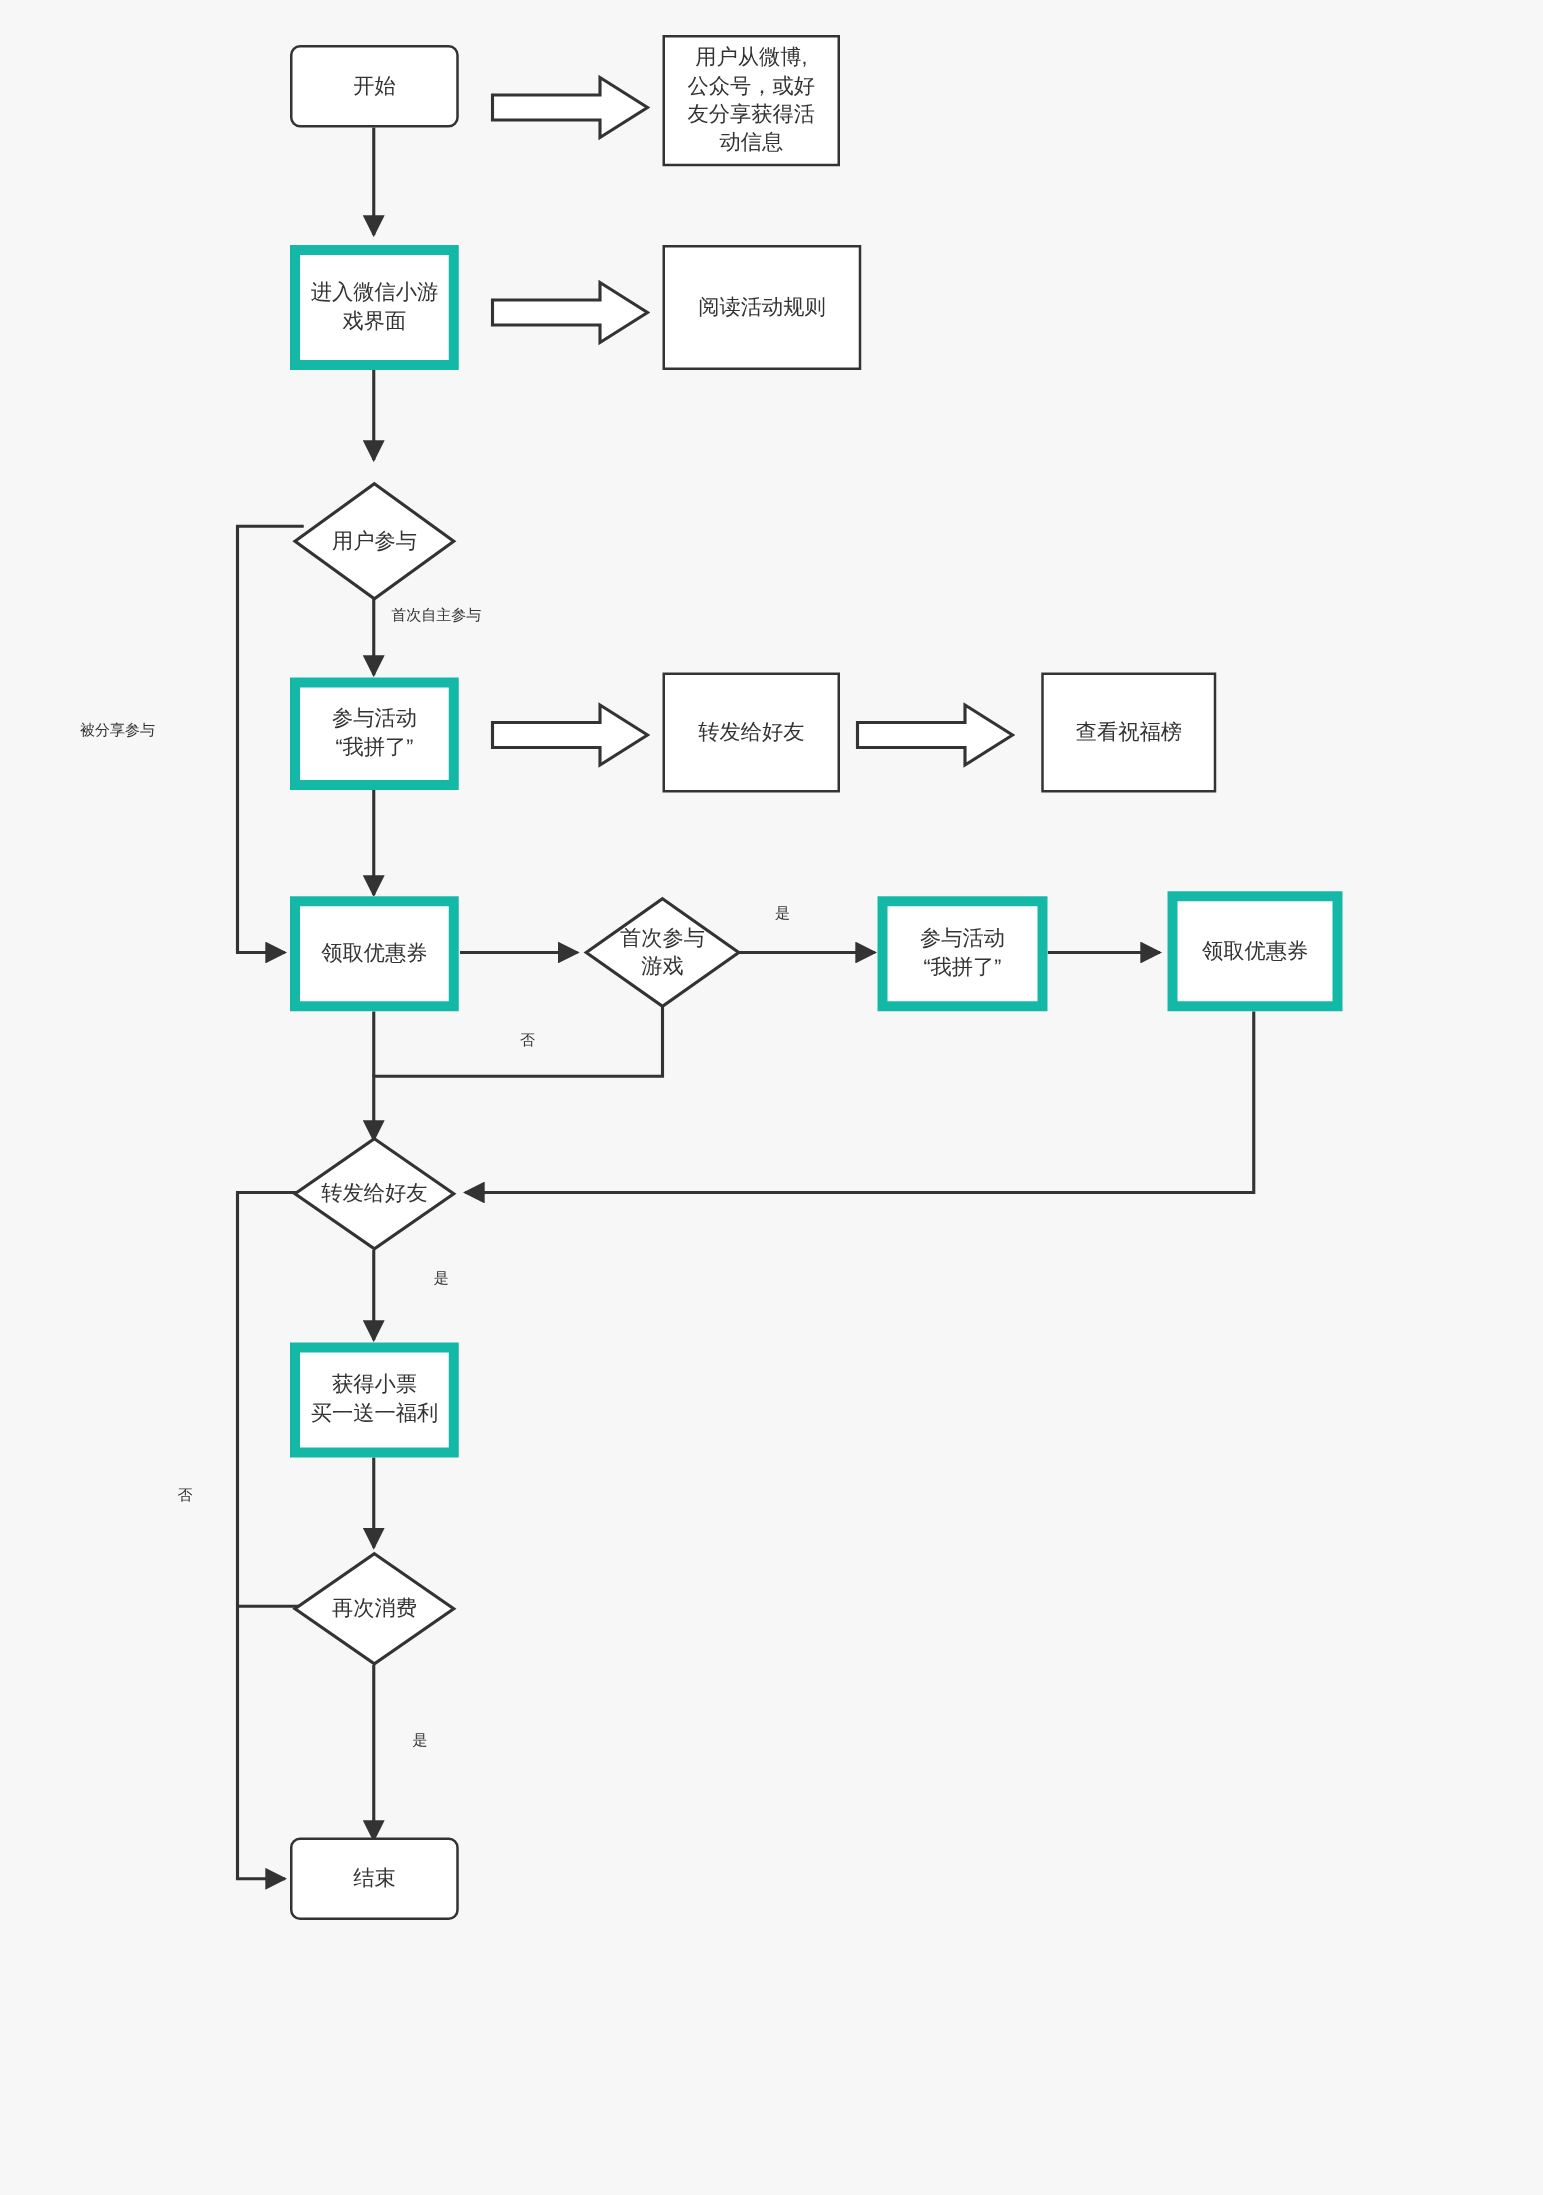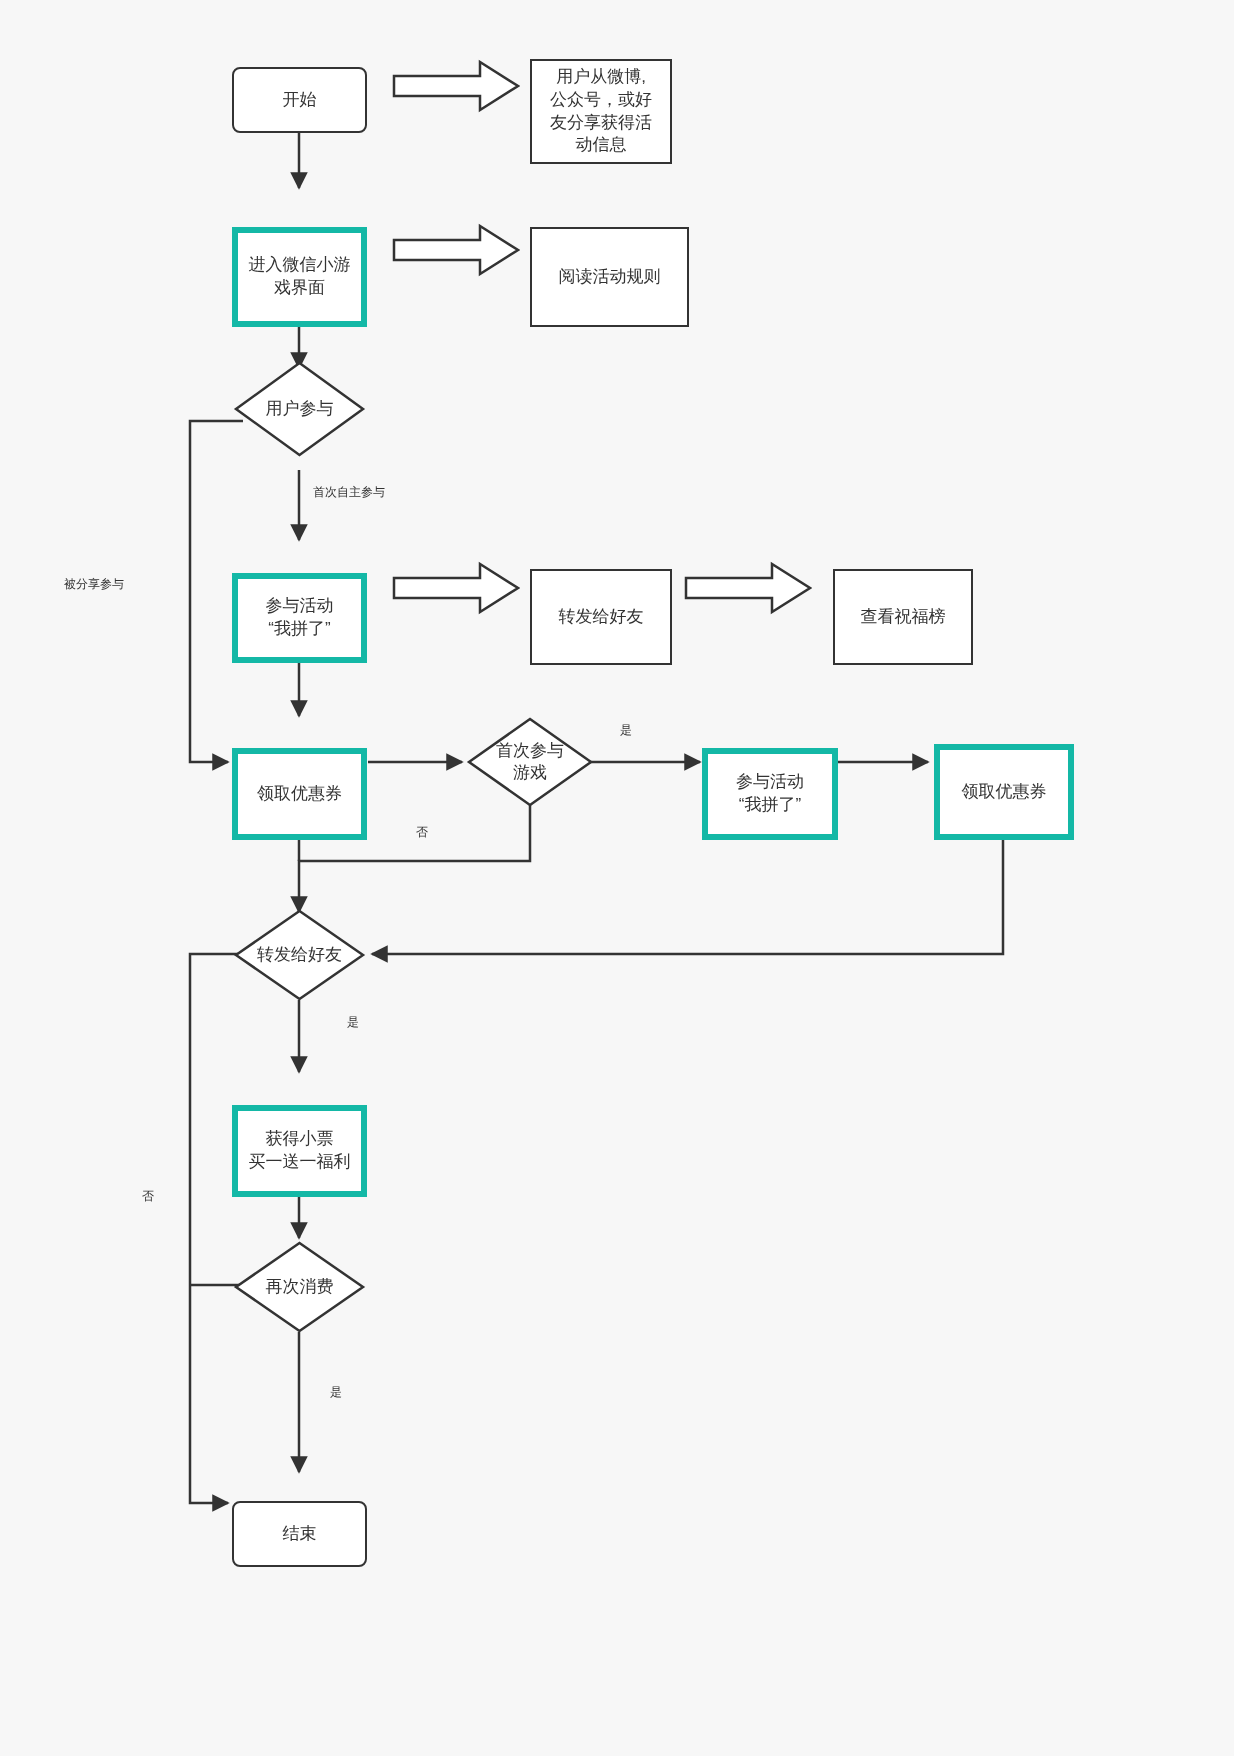"用户从微博," .node { margin-top: 31px -> none }
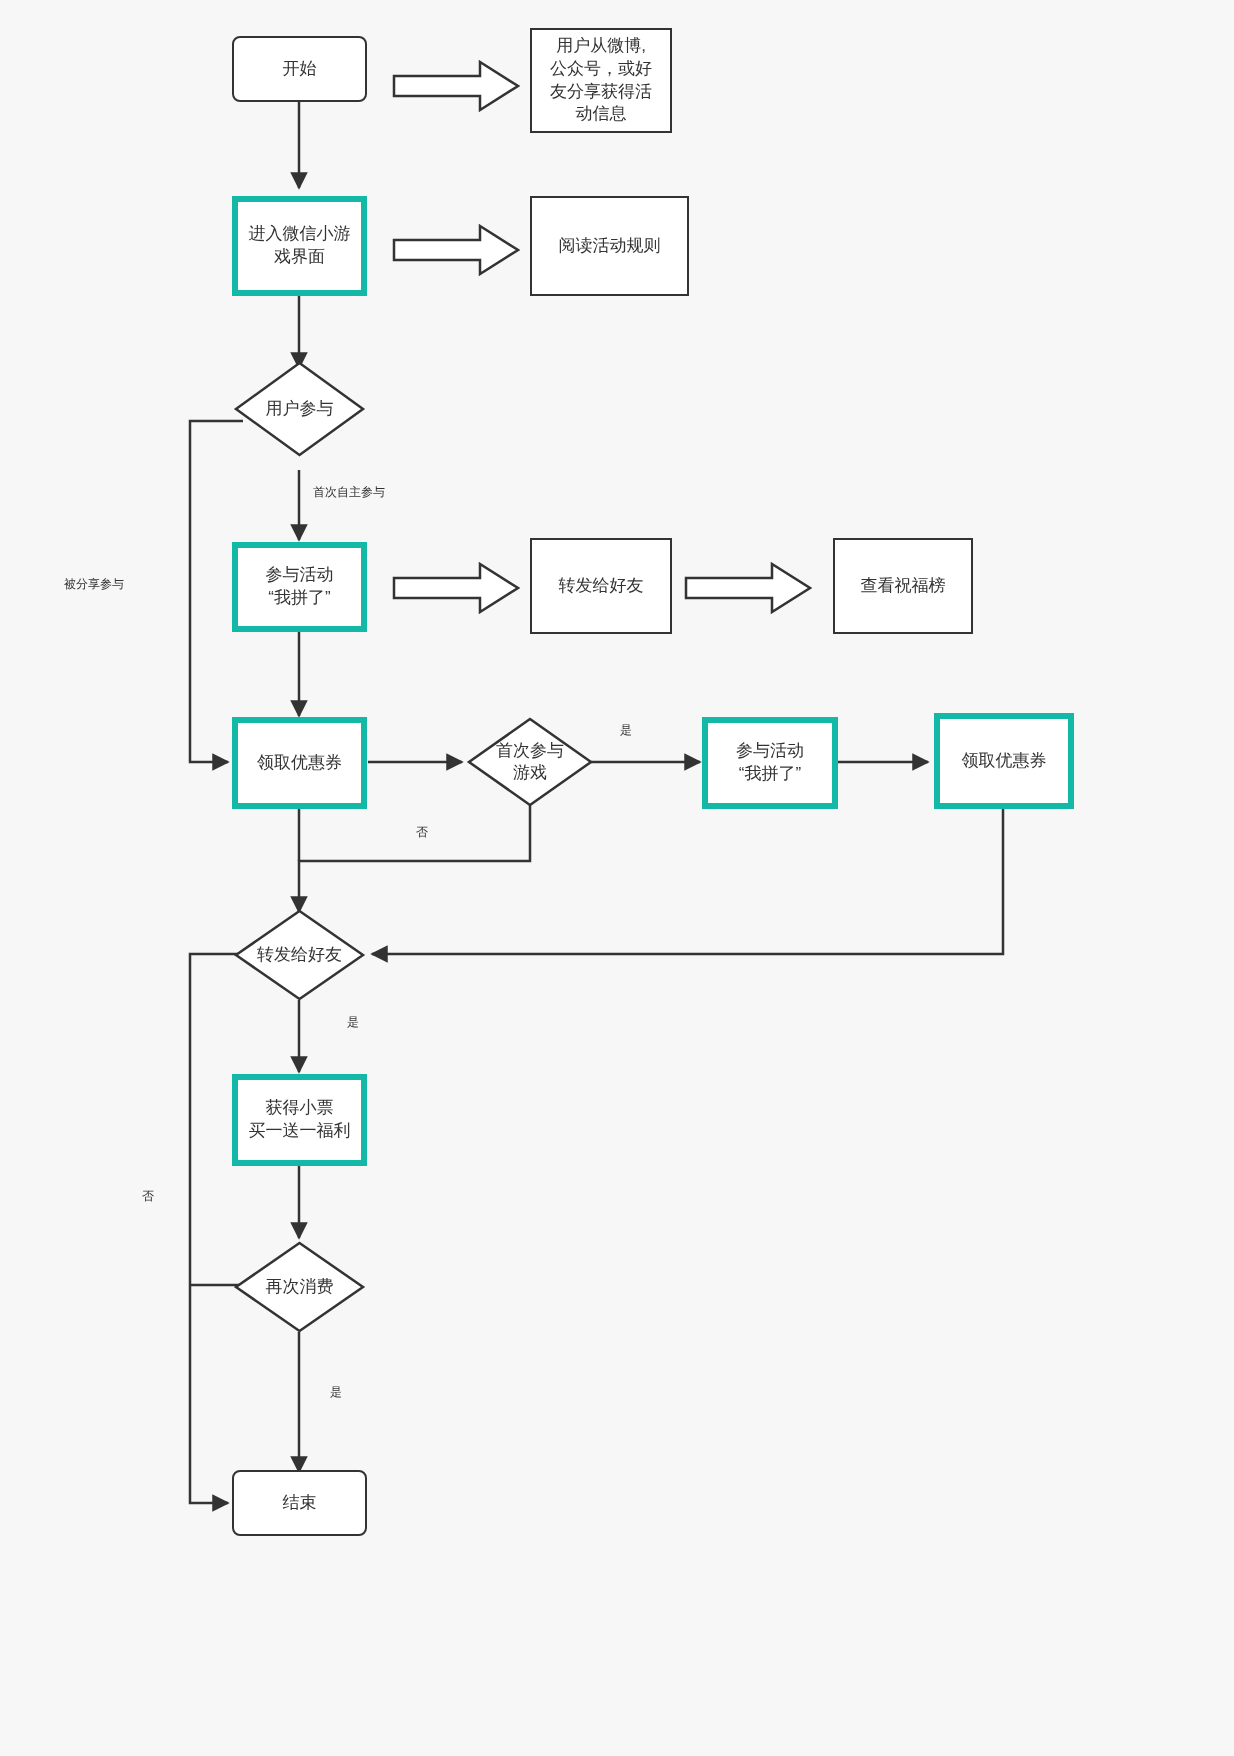"进入微信小游" .proc { border: 6px solid #14b8a6 -> 8px solid #14b8a6 }
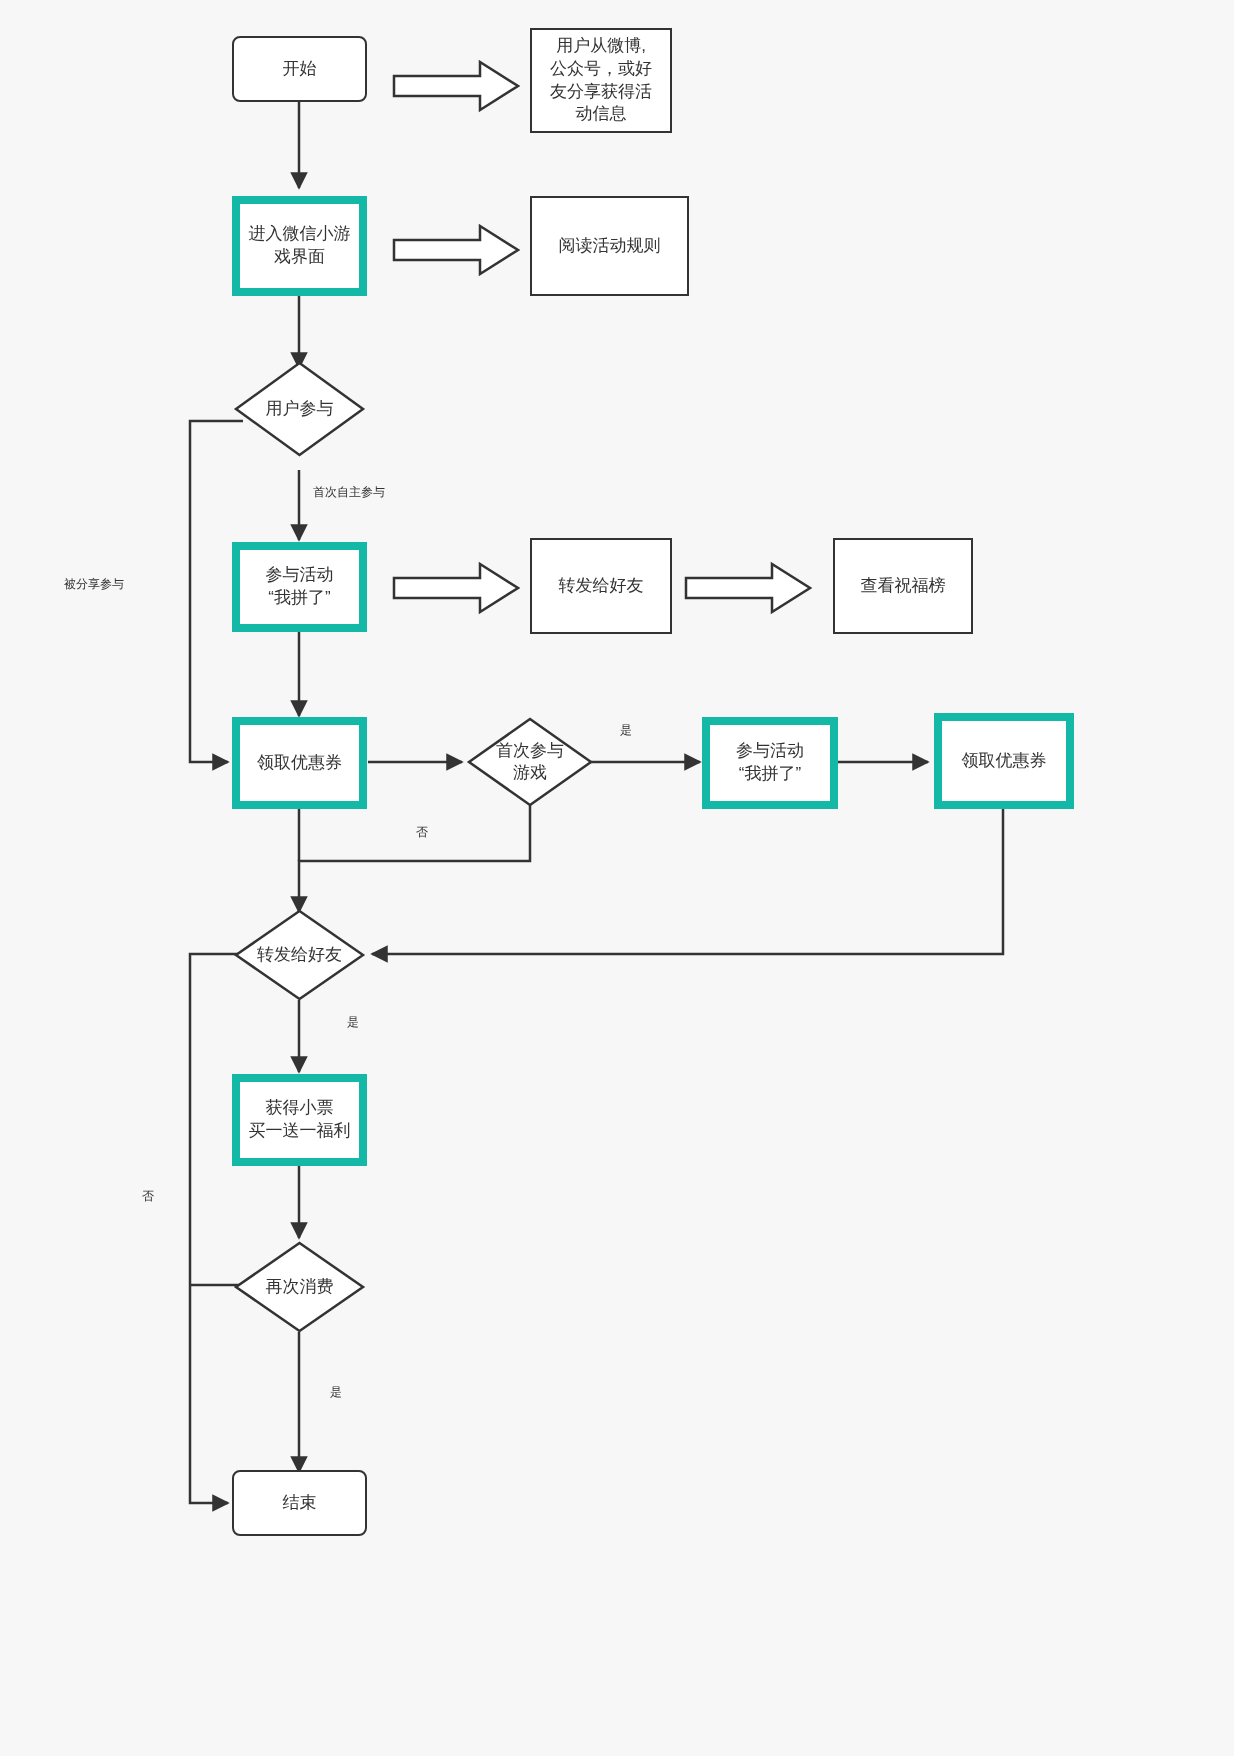"用户参与" div.dec-wrap { top: 360px -> 384px }
